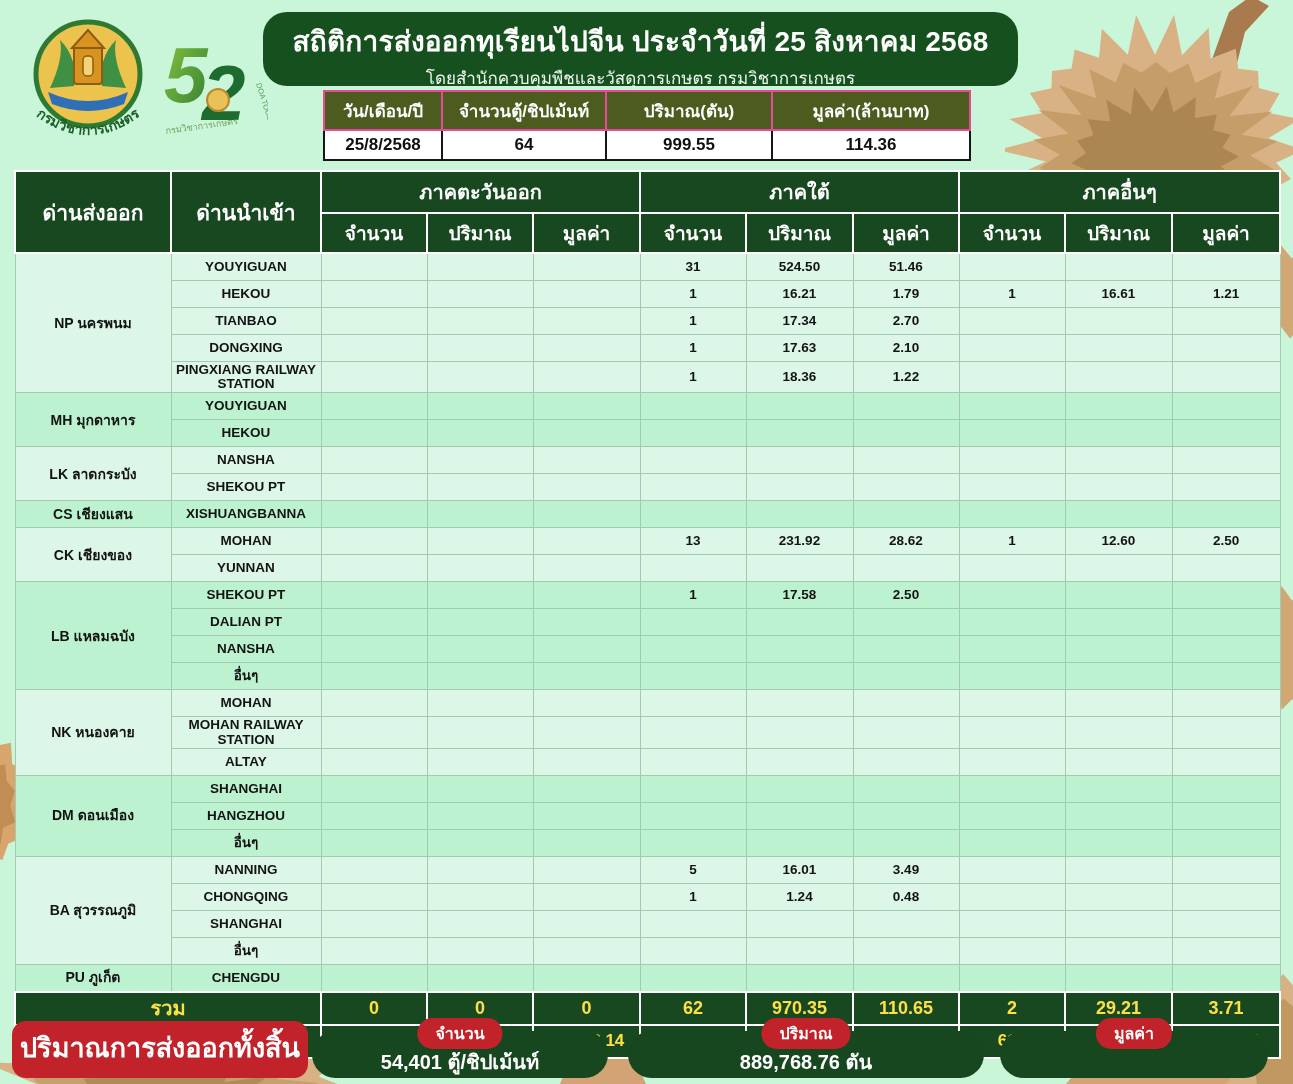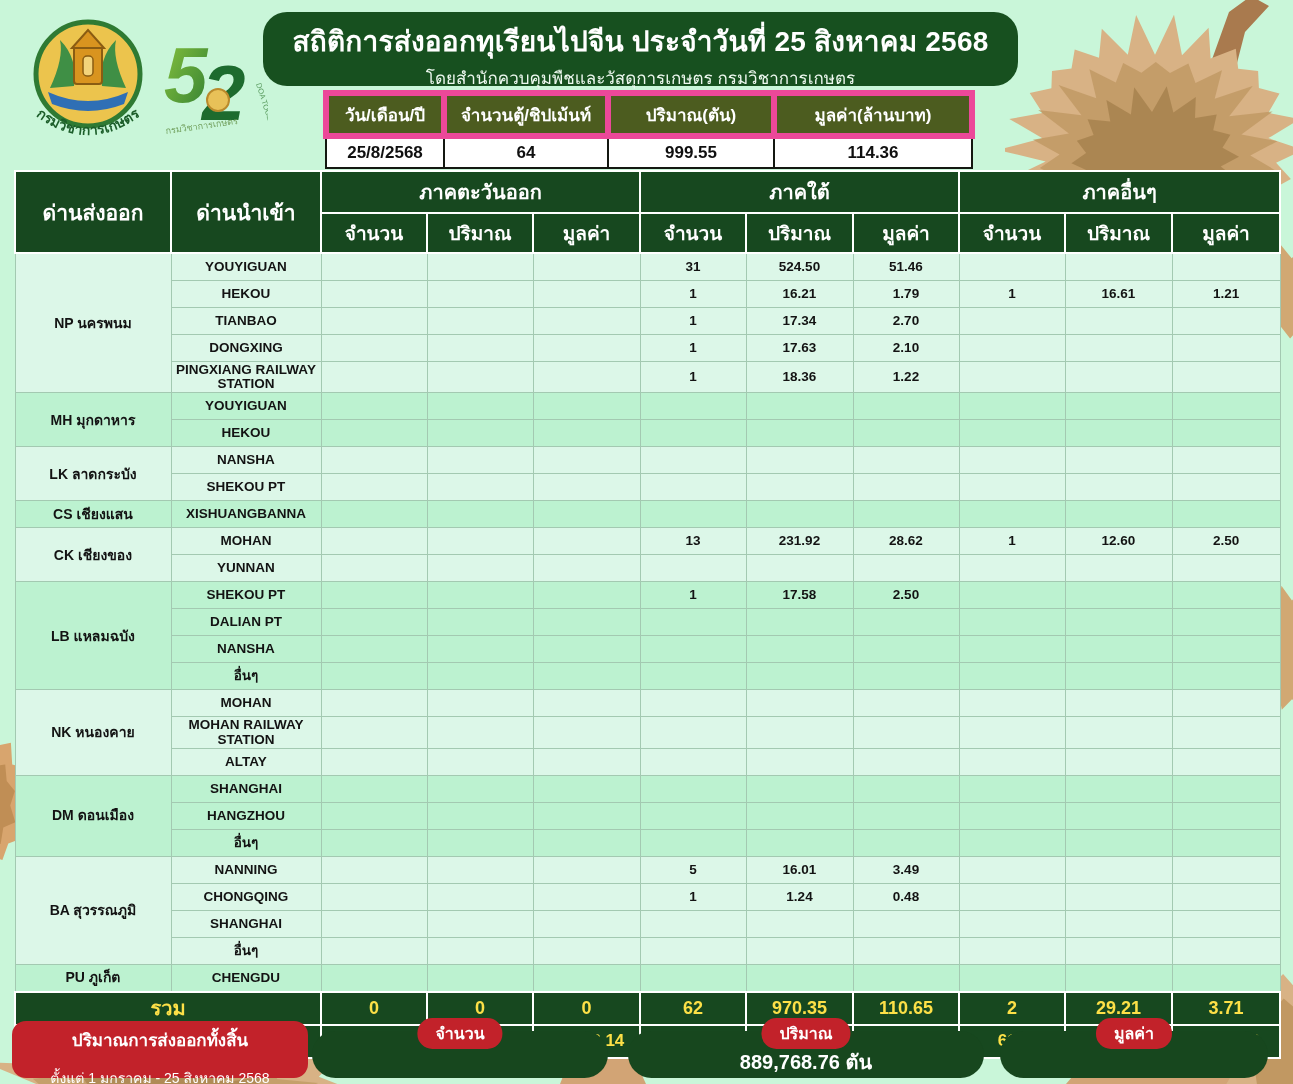"วัน/เดือน/ปี" .mini th { border: 6px solid #ec4899 -> 2px solid #ec4899 }
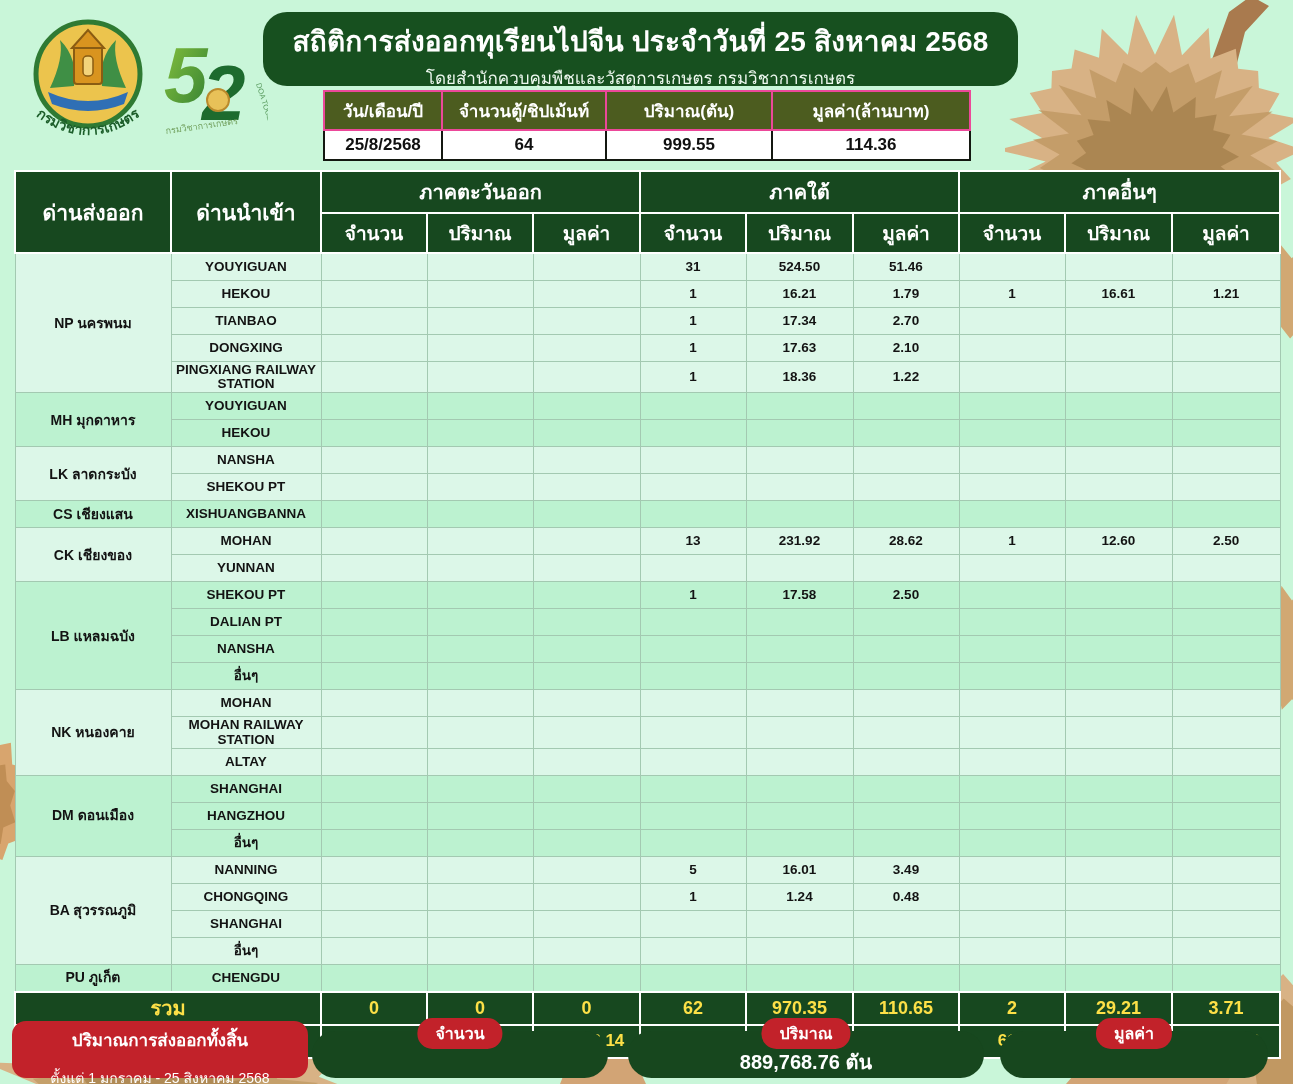"ปริมาณการส่งออกทั้งสิ้น" .redbox .r1 { font-size: 17px -> 27px }
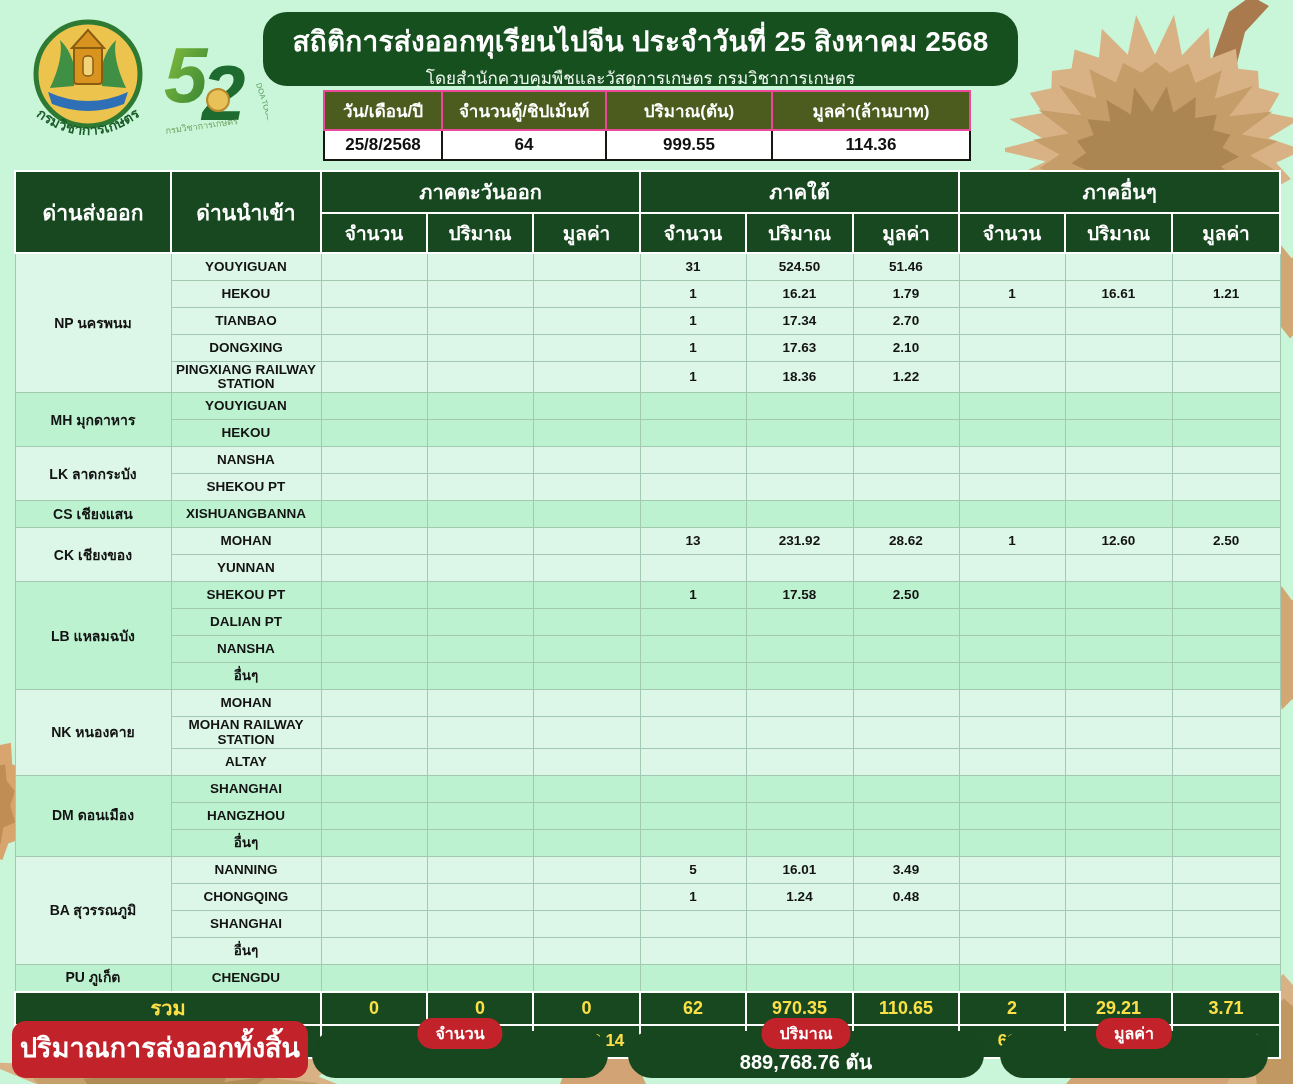"54,401 ตู้/ชิปเม้นท์" div.value { html: none -> <div>54,401 ตู้/ชิปเม้นท์</div> }
